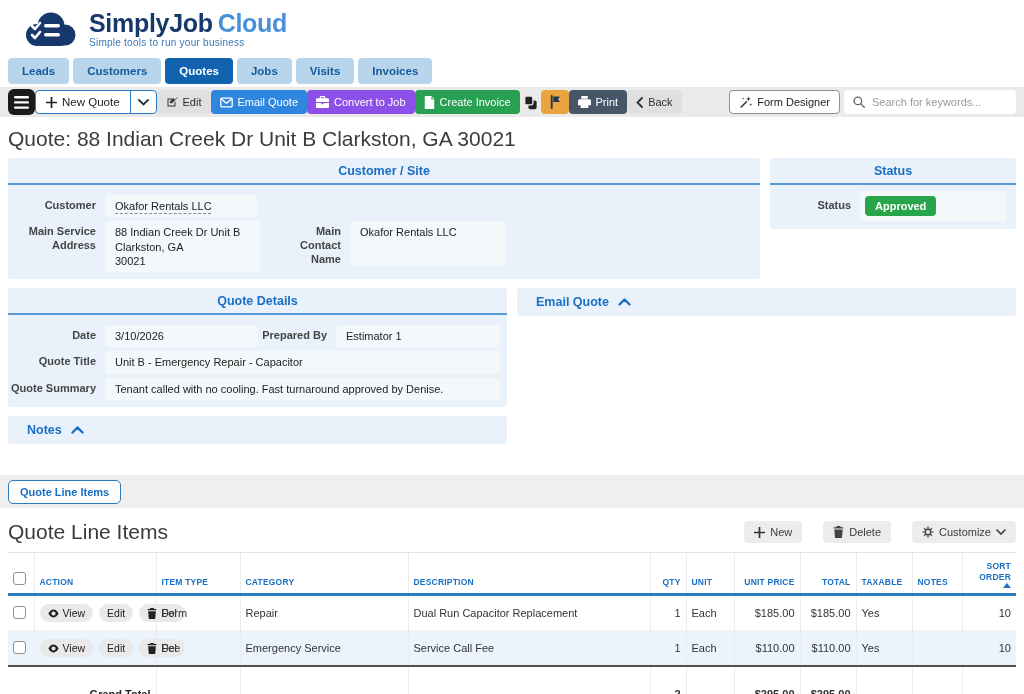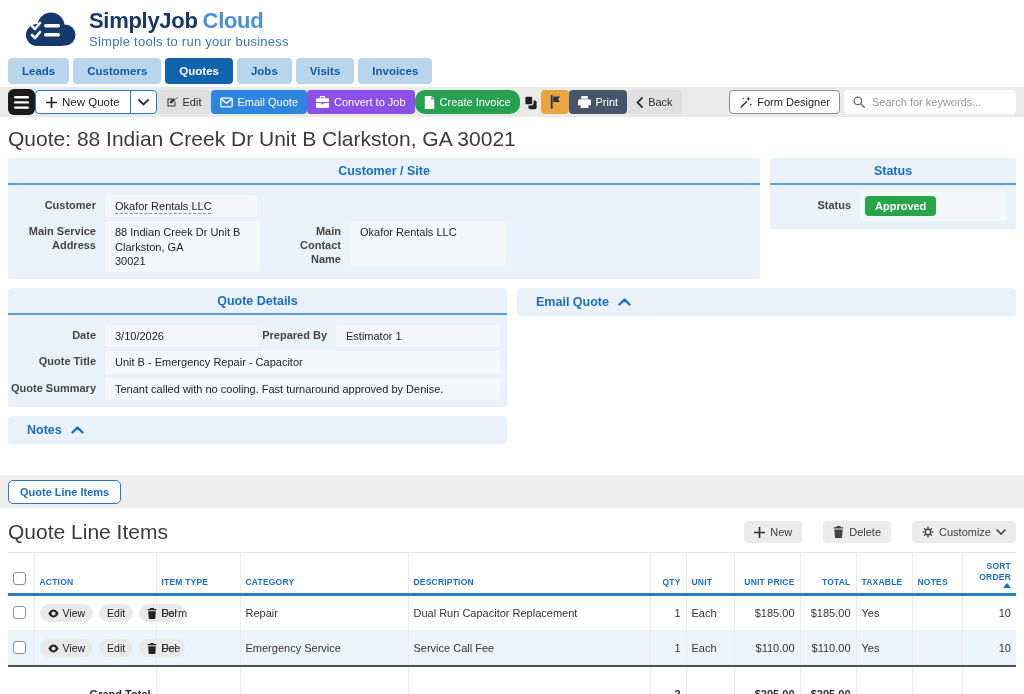"SimplyJob Cloud" .brand-line { font-size: 22px -> 25px }
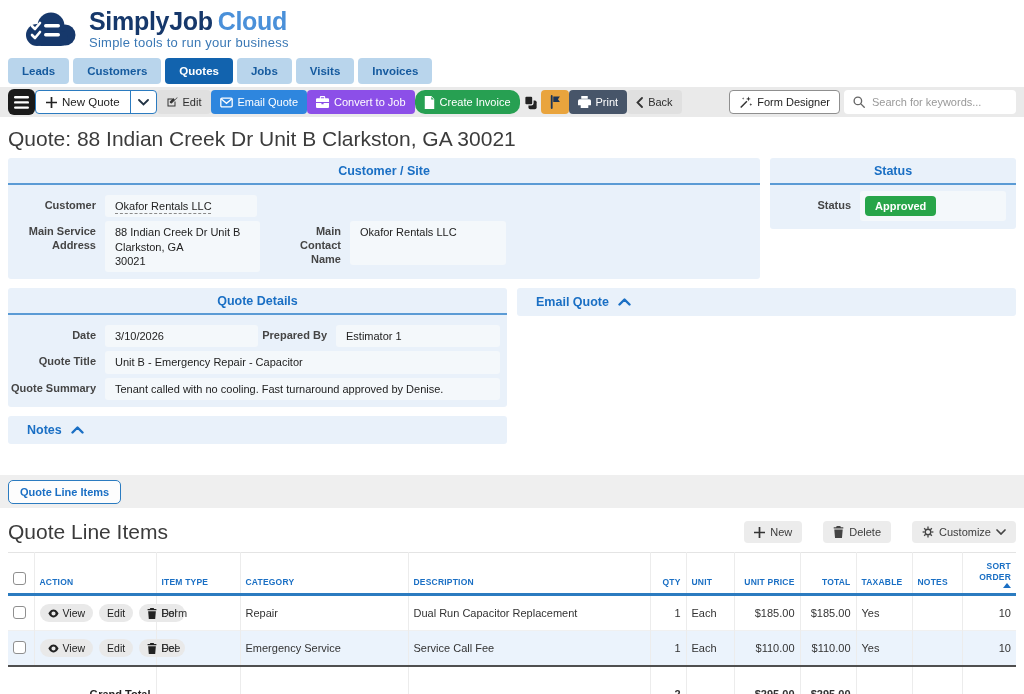"Simple tools to run your" .tagline { font-size: 13px -> 10px }
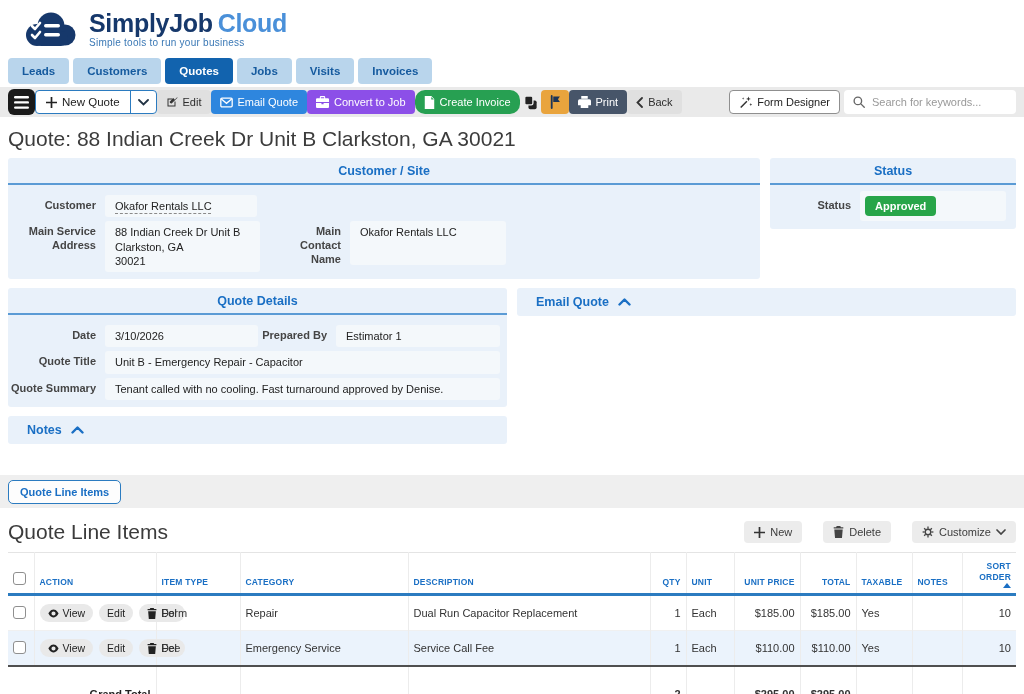"Create Invoice" .btn-green { border-radius: 10px -> none }
